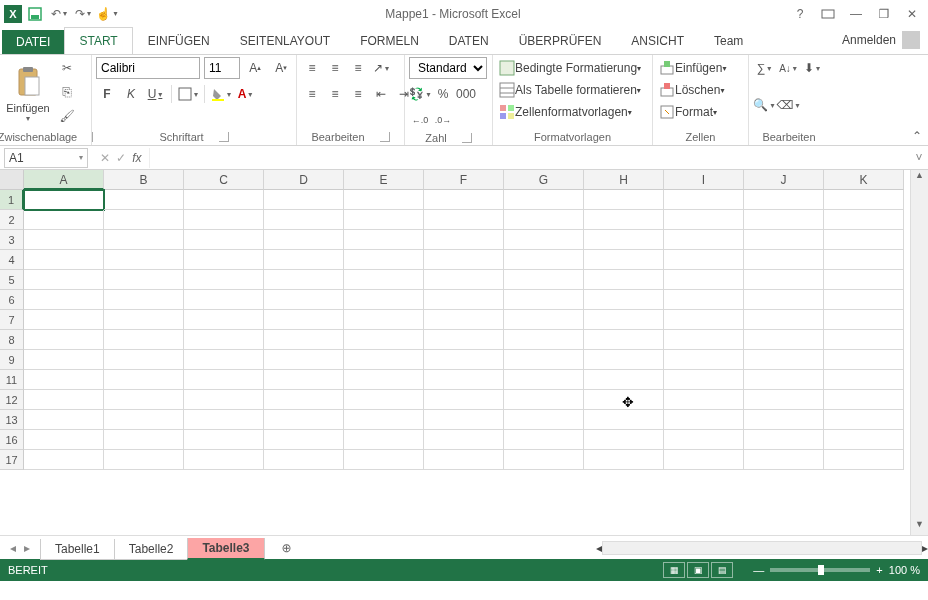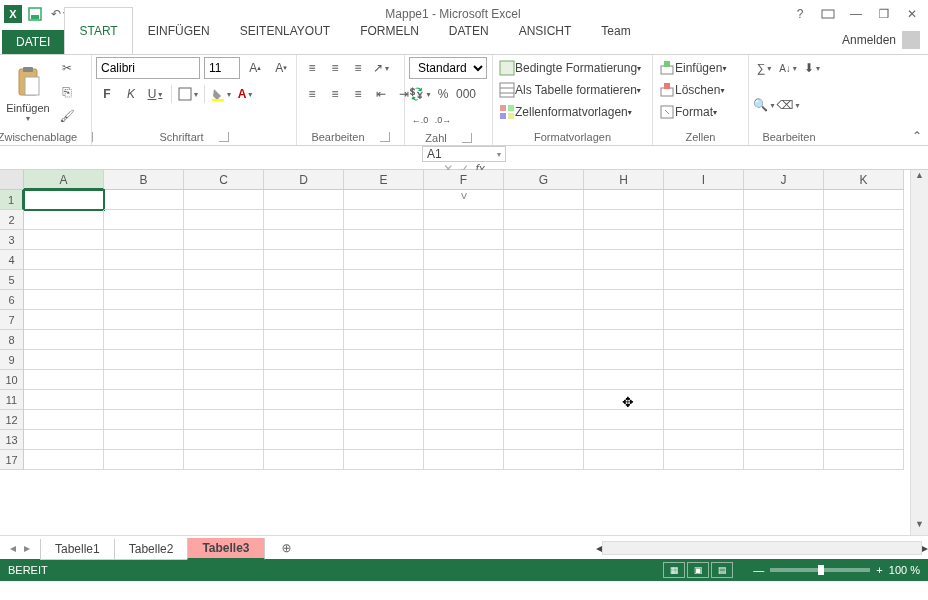"START" .tabstrip .tab { padding: 16px 14px -> 6px 14px }
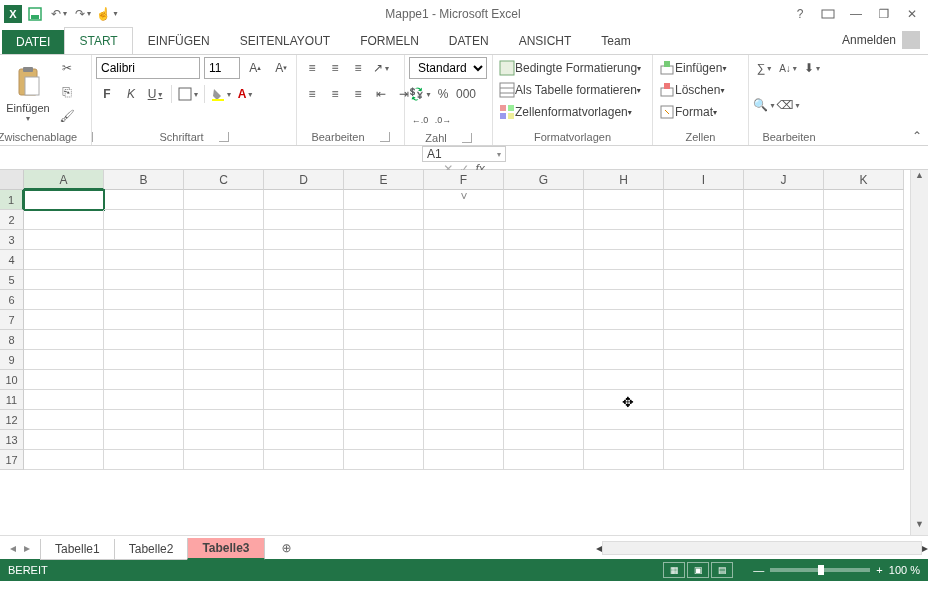"ÜBERPRÜFEN" div.tab { html: none -> <div>ÜBERPRÜFEN</div> }
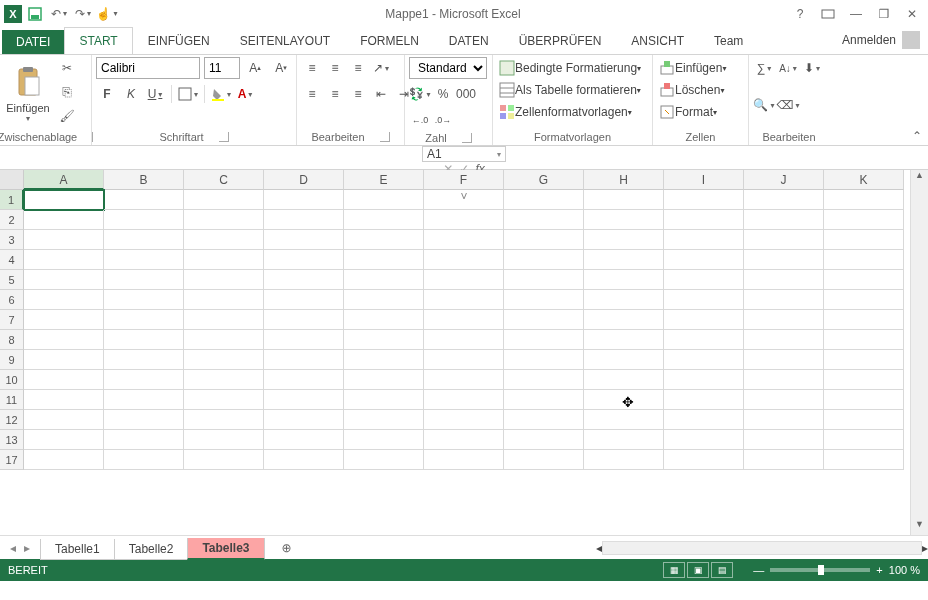"A1" .formulabar { flex-direction: column -> none }
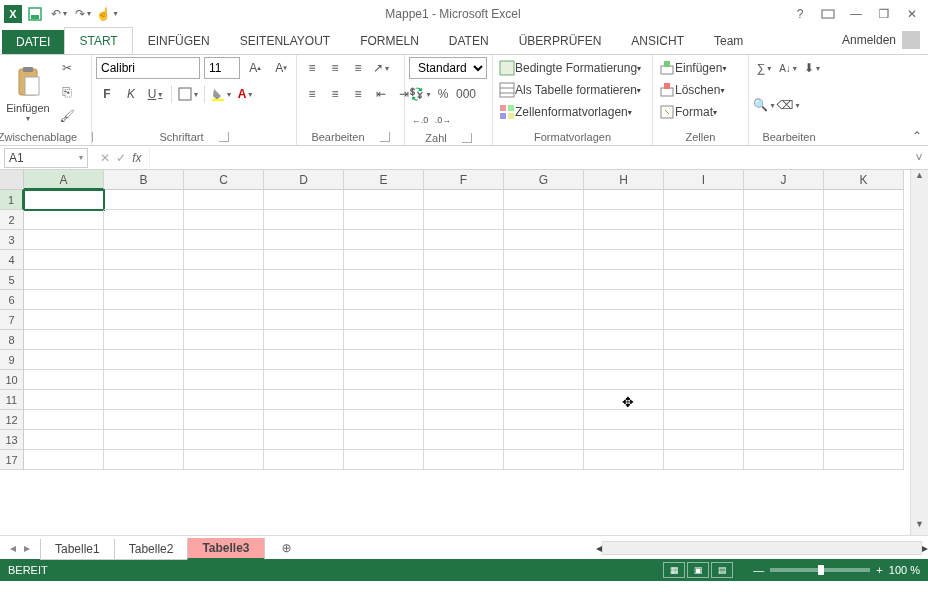"10" div.row { html: <div> <div>10</div> <div></div> <div></div> <div></div> <div></div> <div></div> <div></div> <div></div> <div></div> <div></div> <div></div> <div></div> </div> -> none }
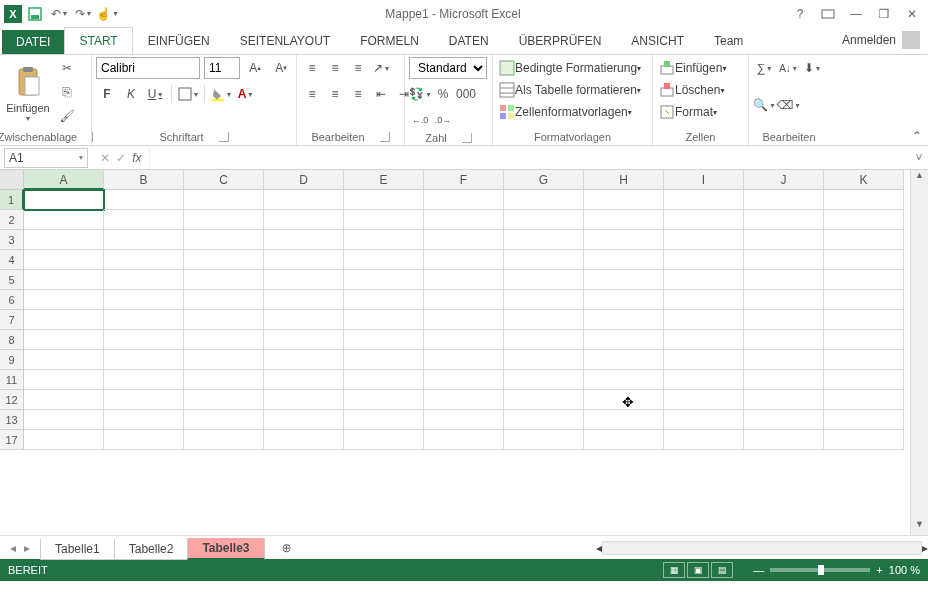"16" div.row { html: none -> <div> <div>16</div> <div></div> <div></div> <div></div> <div></div> <div></div> <div></div> <div></div> <div></div> <div></div> <div></div> <div></div> </div> }
